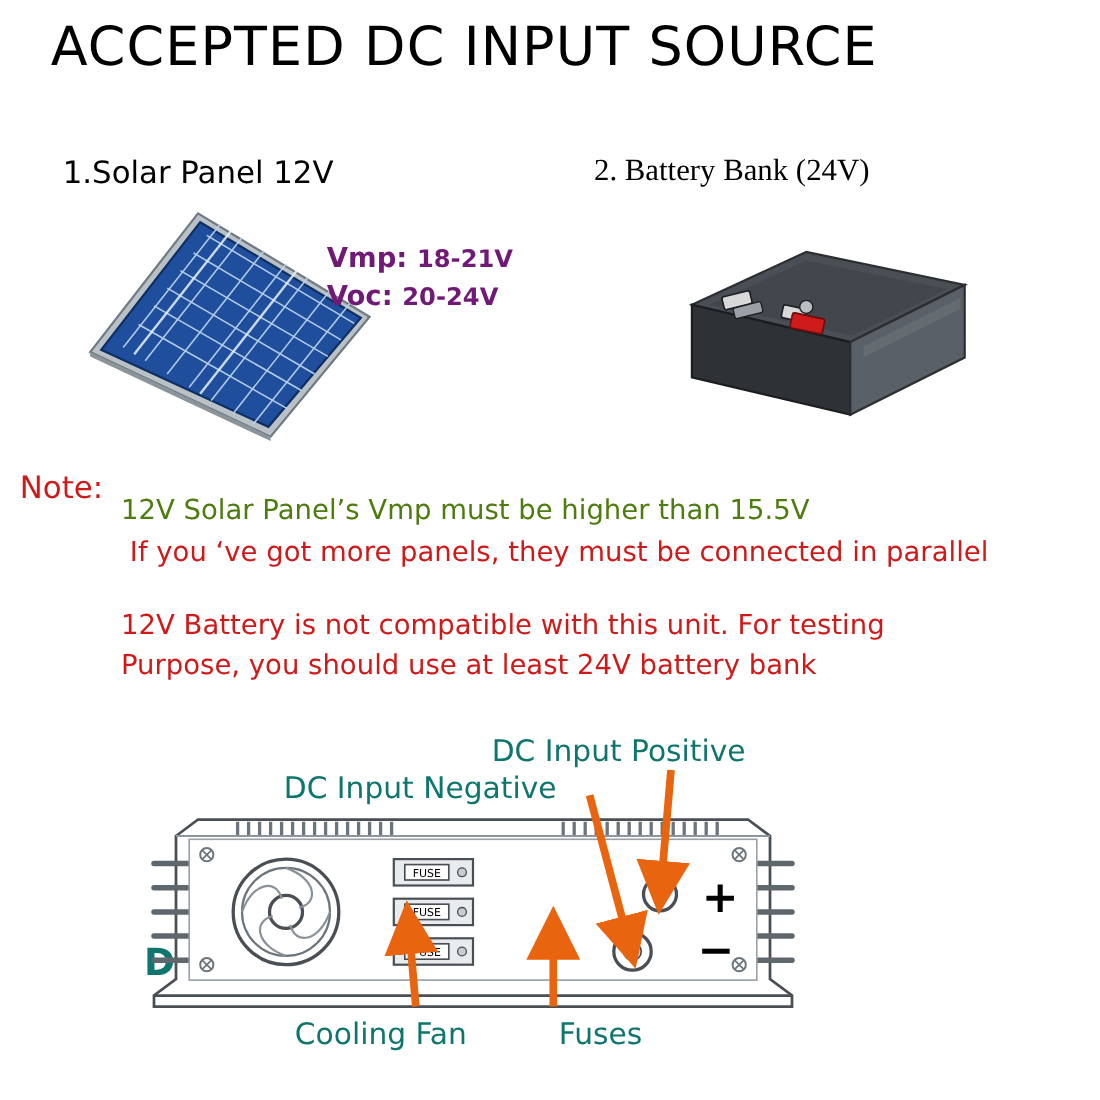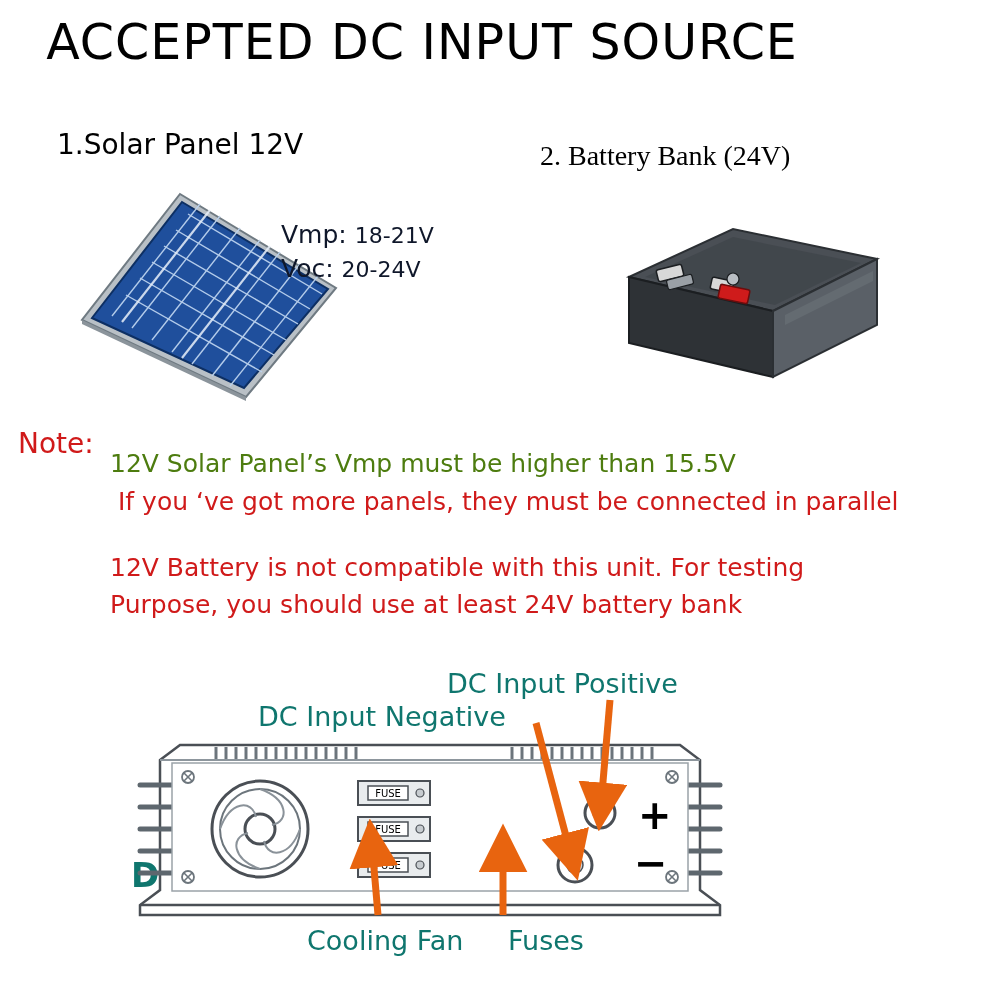"1.Solar Panel 12V" .cap-solar { top: 128px -> 140px }
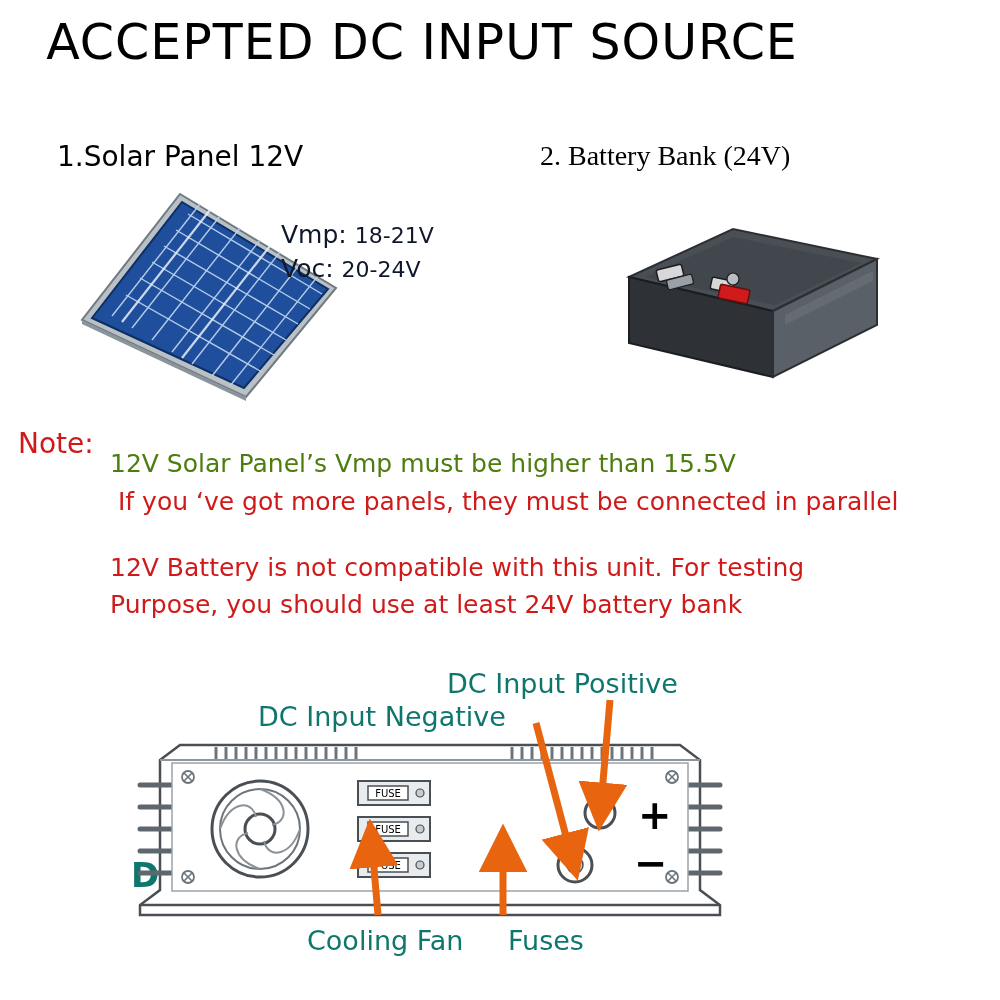"Vmp: 18-21V" .solar-specs { color: #0f172a -> #701a75; font-weight: none -> bold; left: 281px -> 297px }
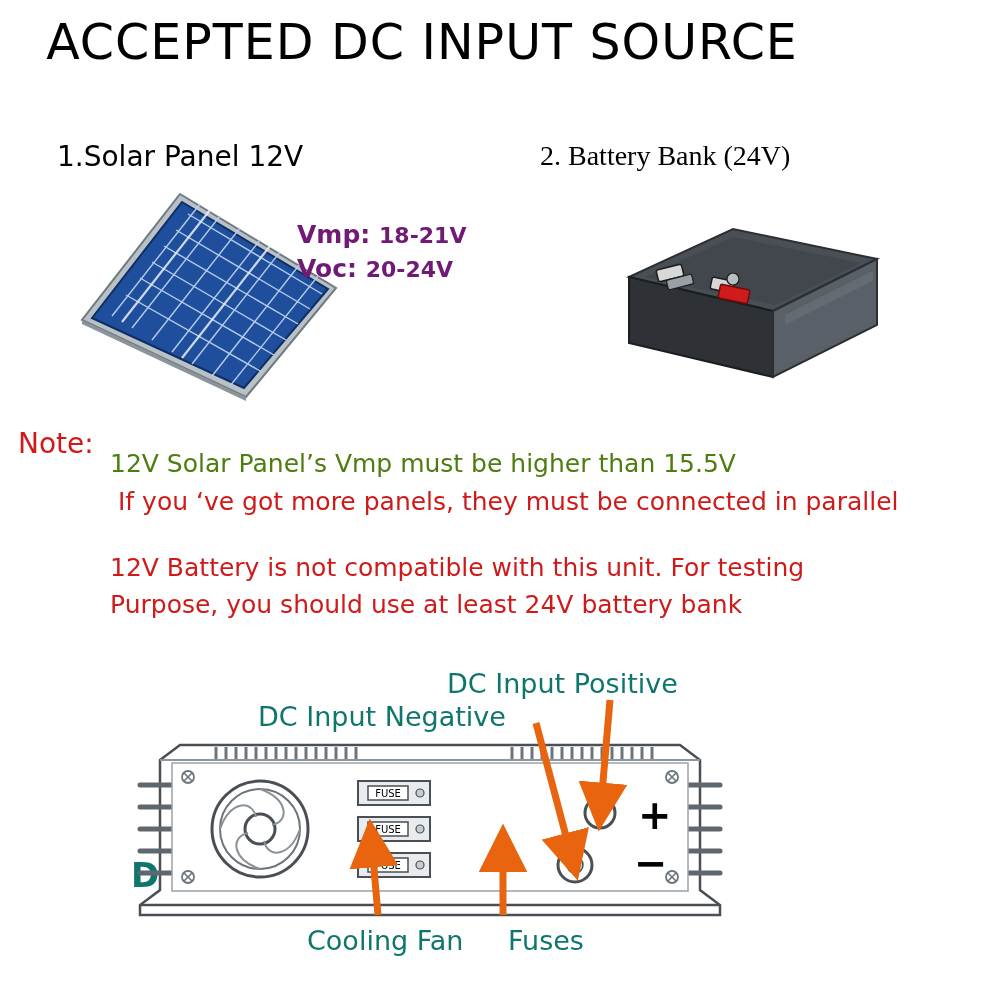"Cooling Fan" .lbl-fan { margin-left: 39px -> none }
